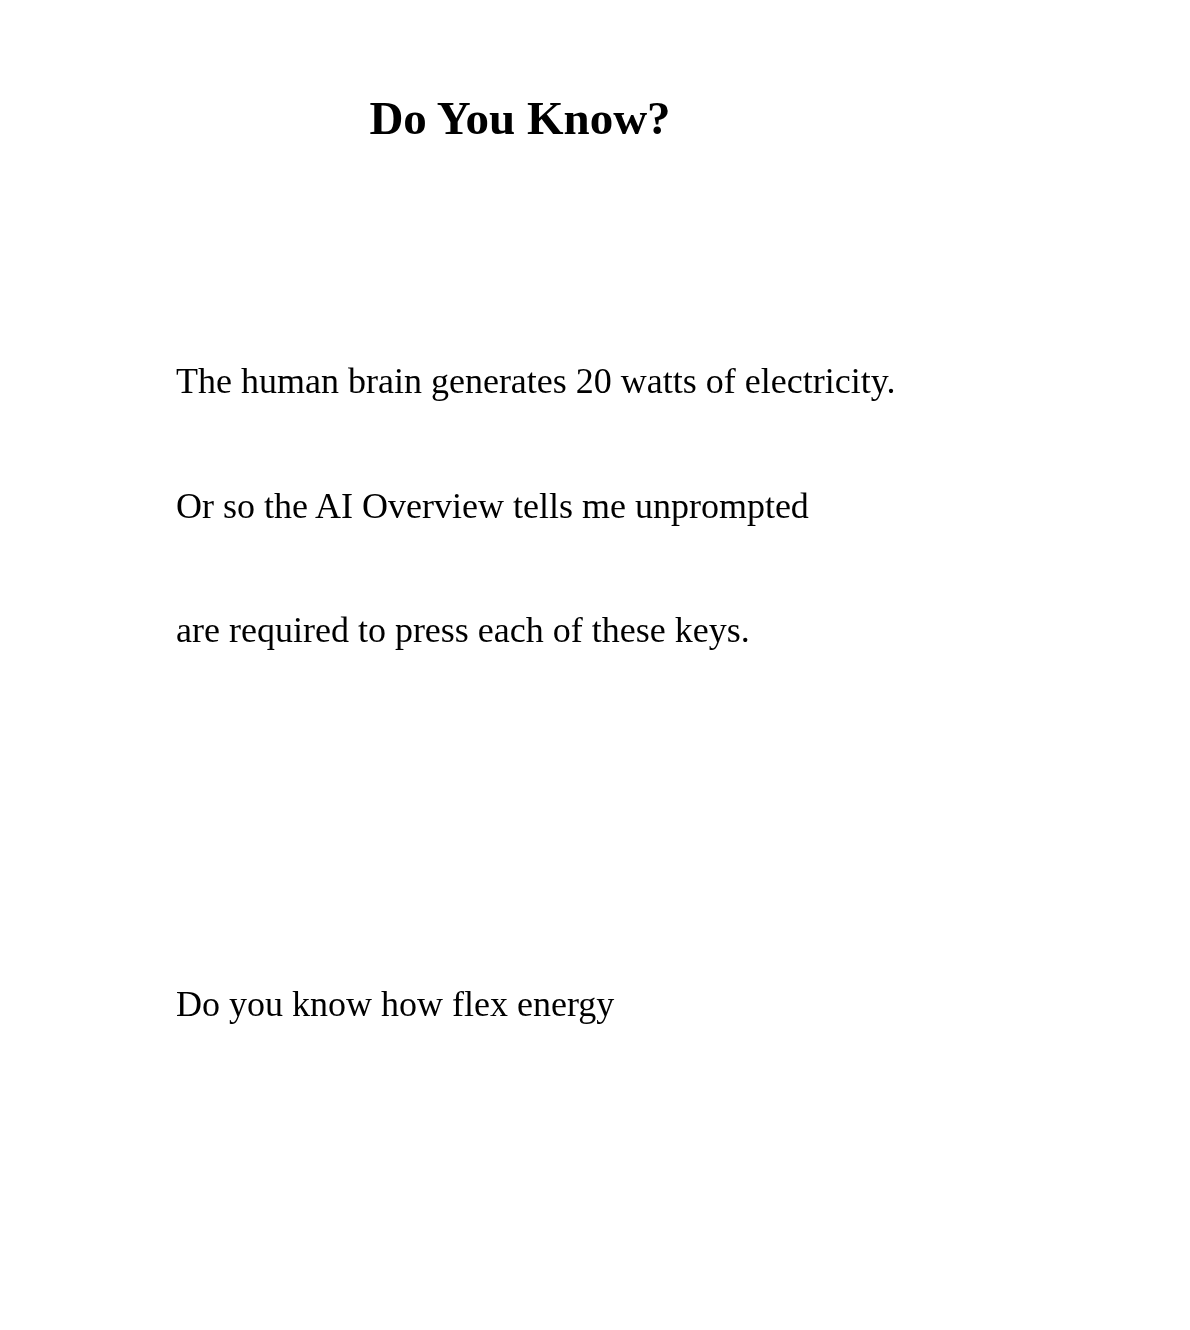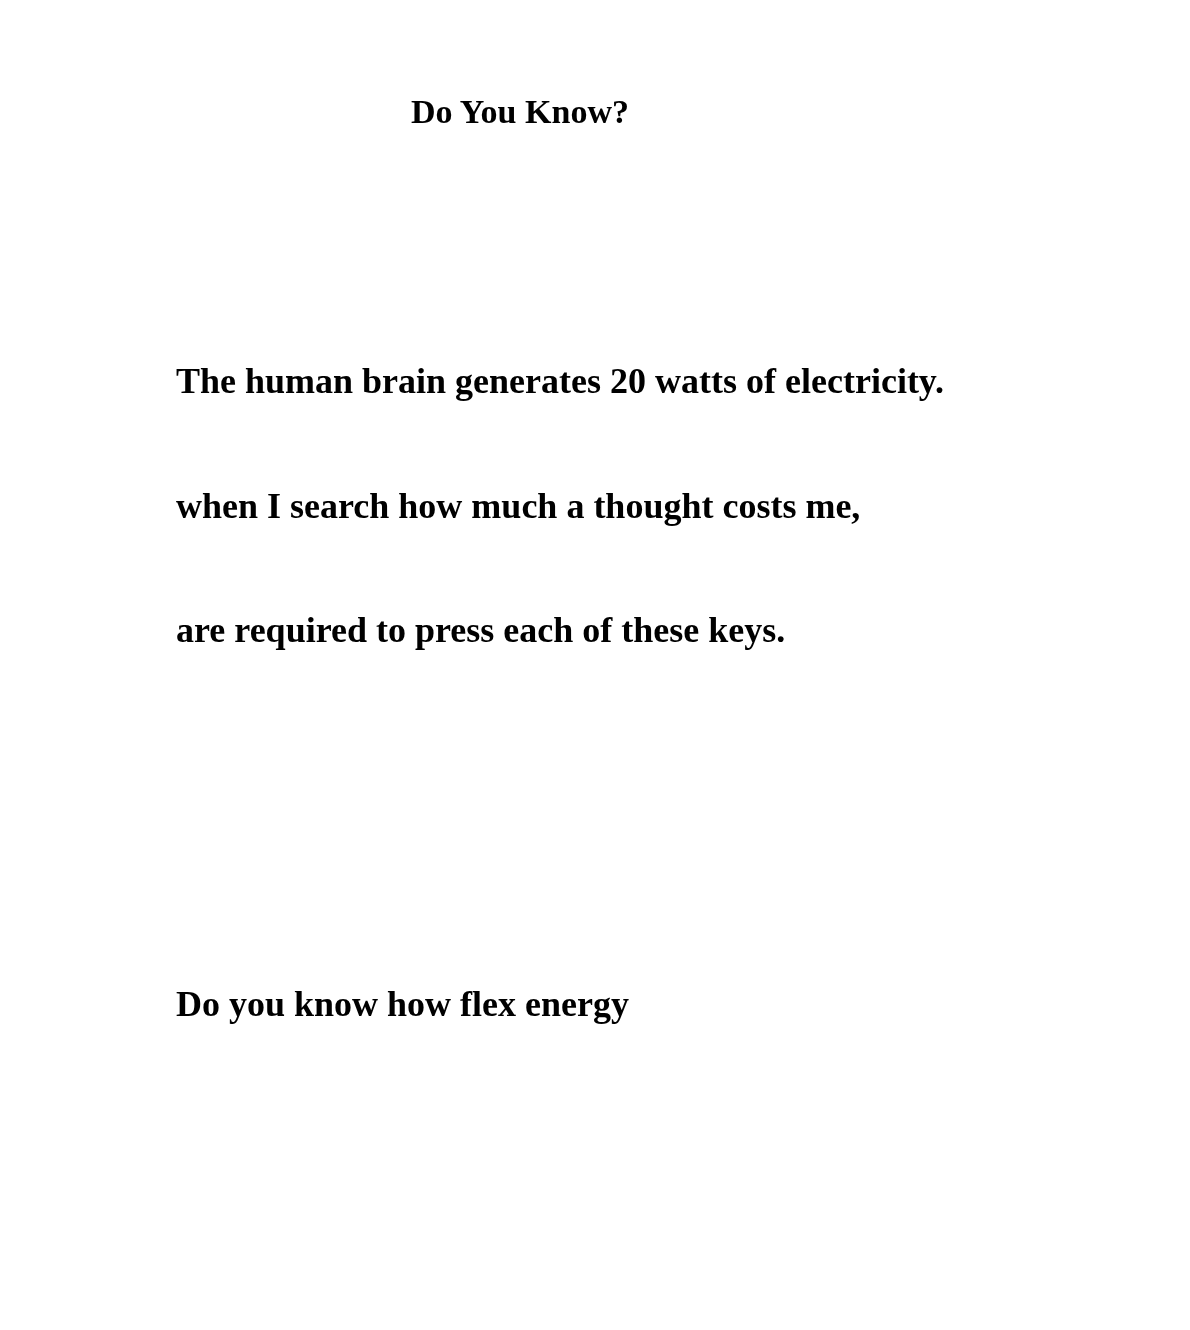"Do You Know?" .poem-title { font-size: 34px -> 47px }
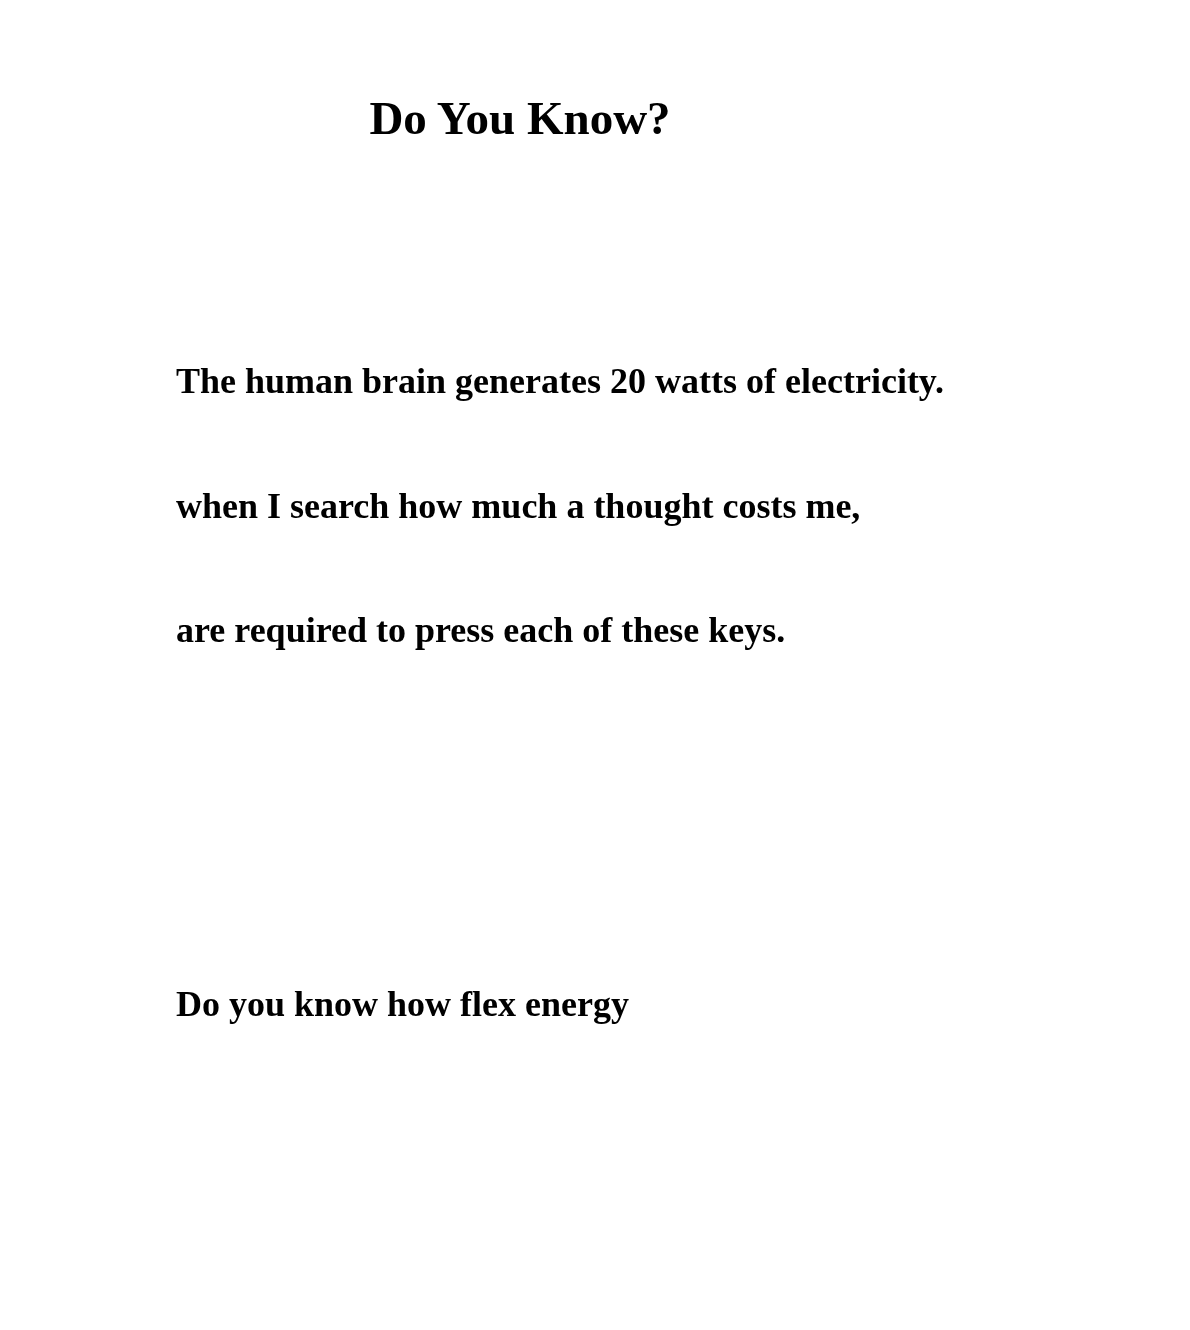"The human brain generates 20" .line { font-weight: bold -> none }
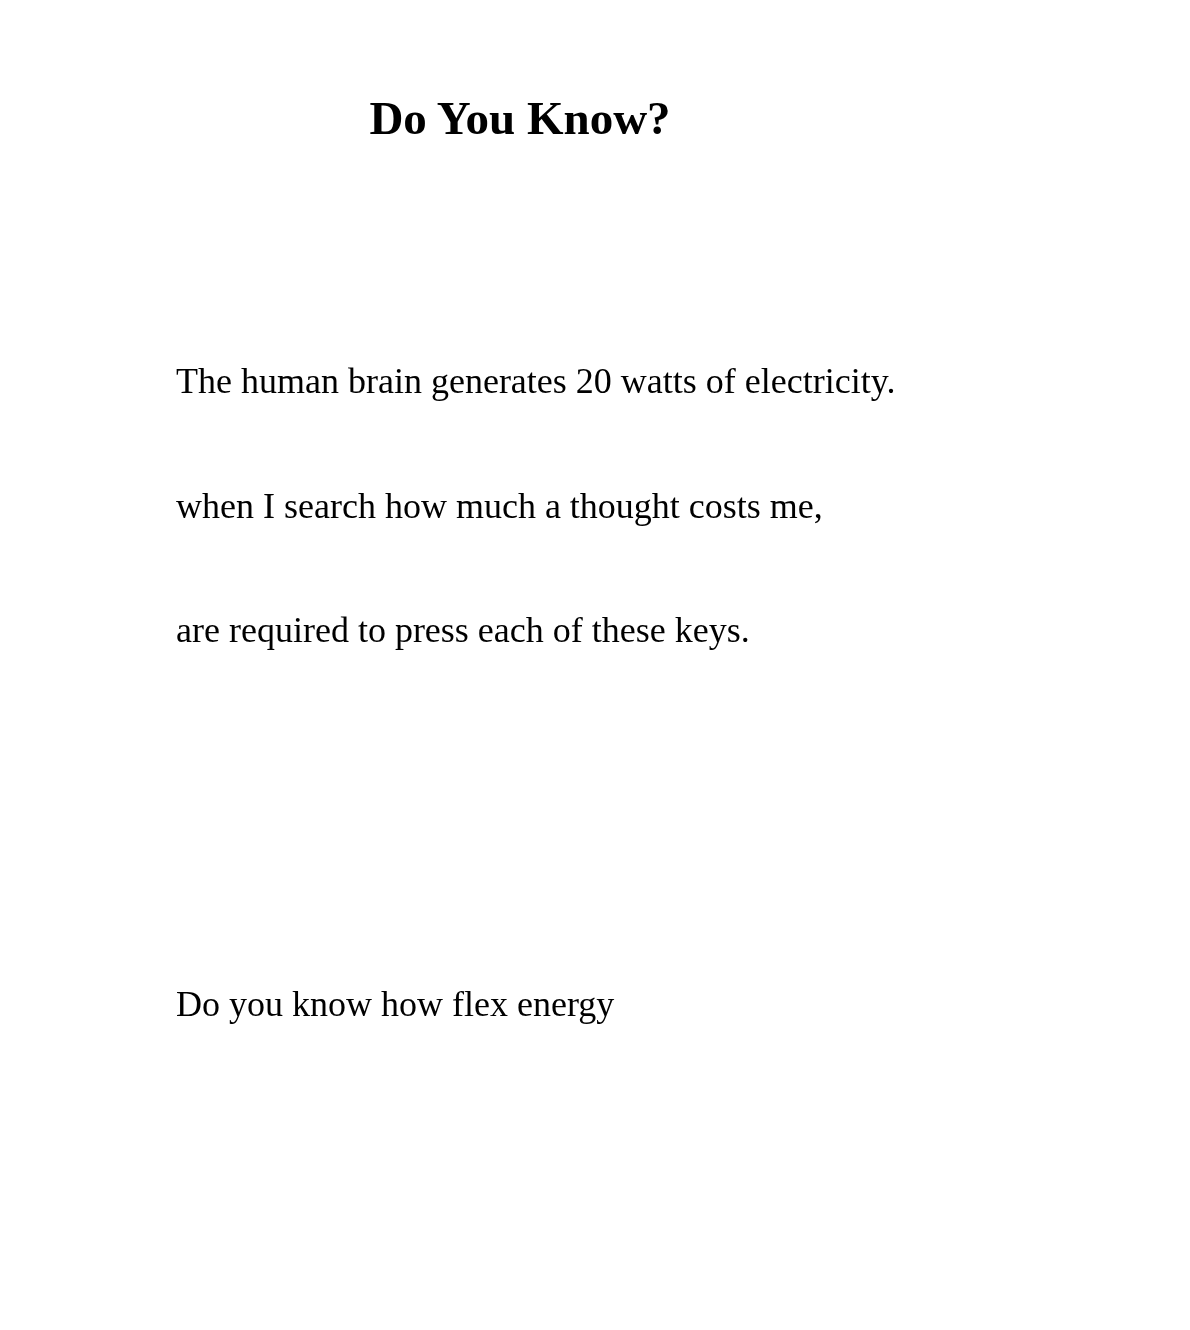"Or so the AI Overview" div.line { html: none -> <div>Or so the AI Overview tells me unprompted</div> }
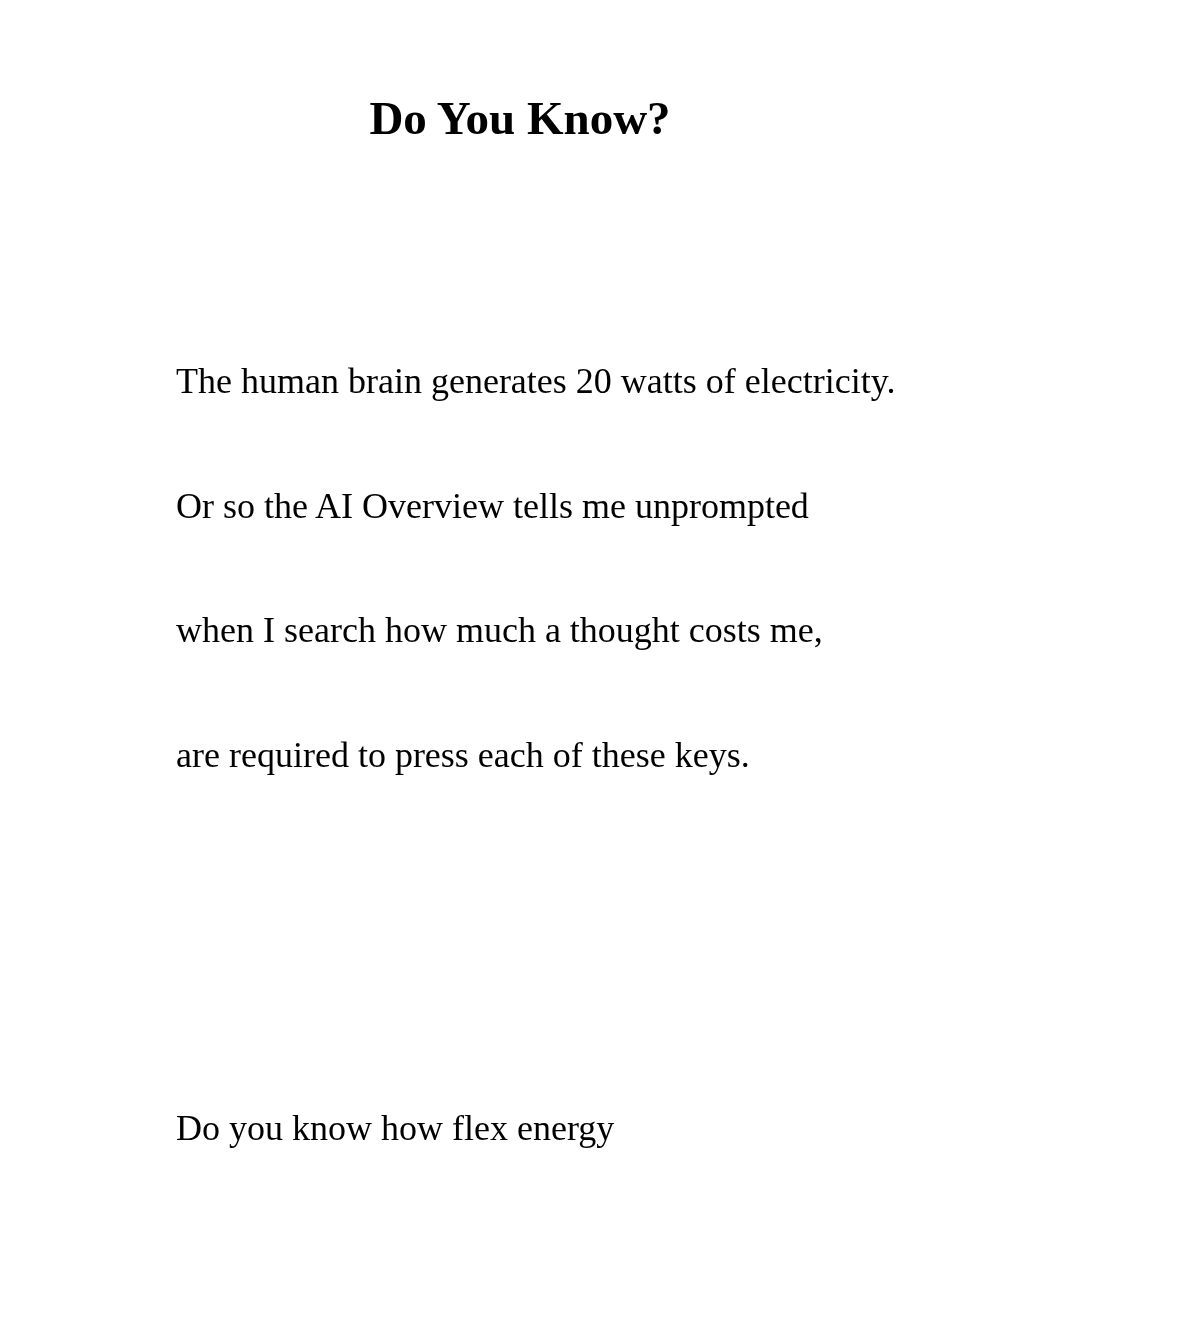"when I search how much" div.line { html: <div>when I search how much a thought costs me,</div> -> none }
